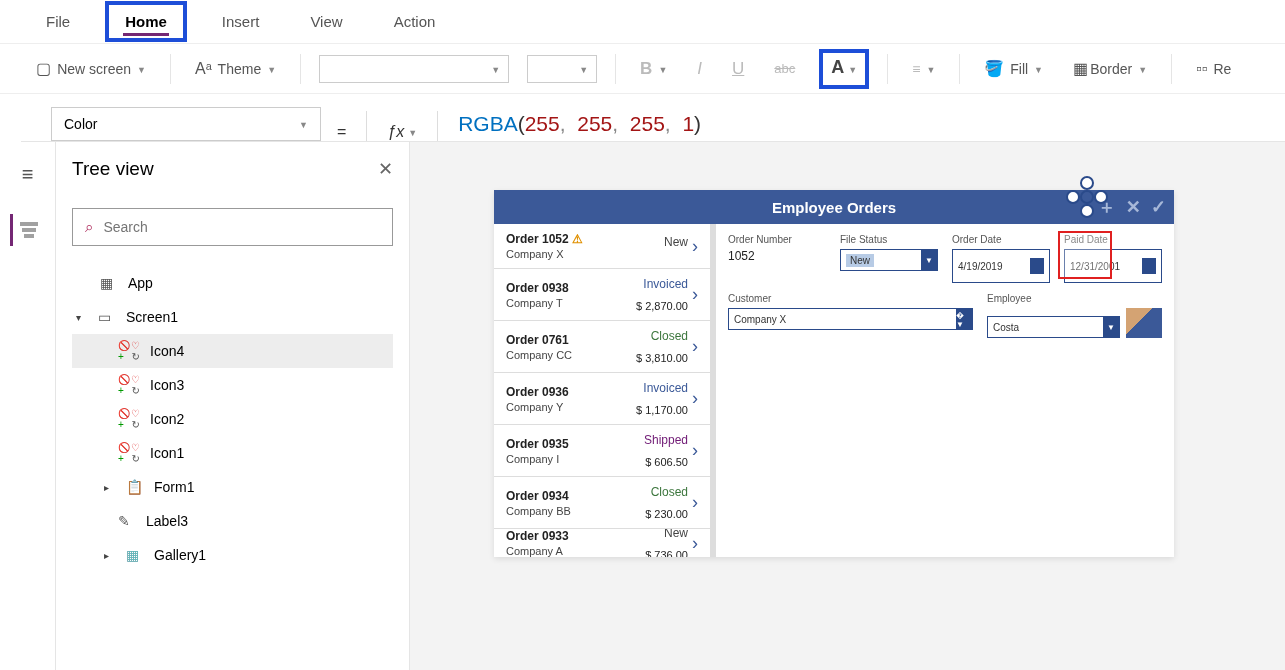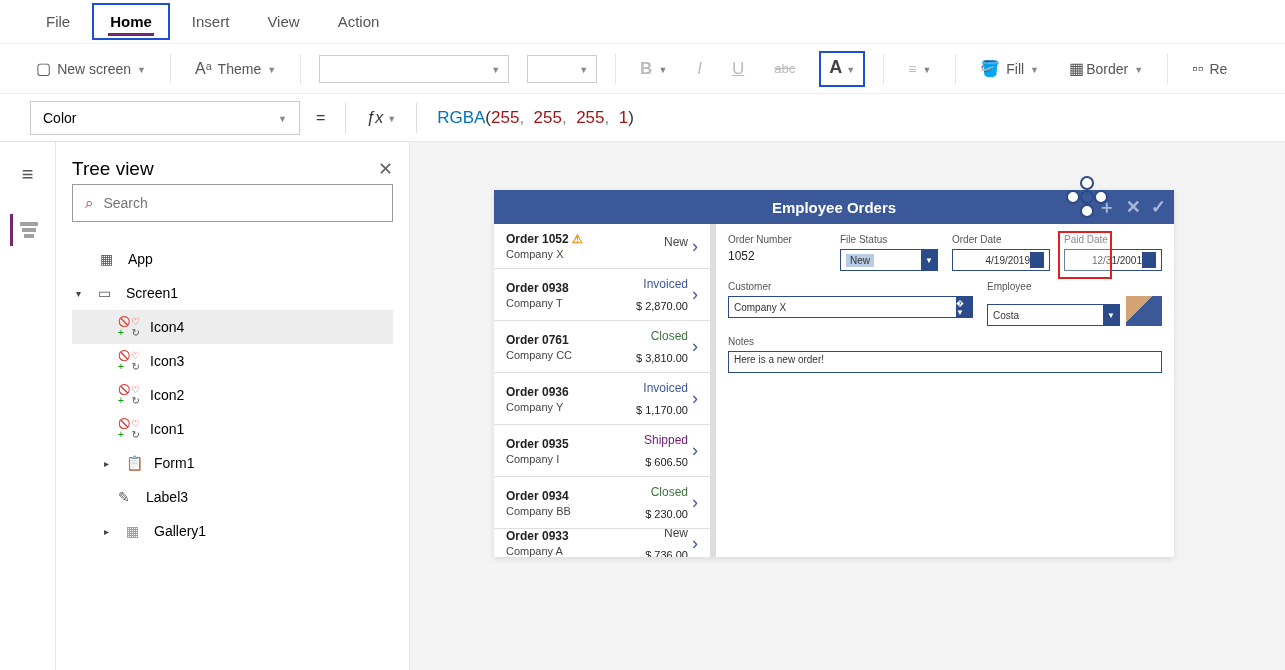"File" .tabs { gap: 6px -> 19px }
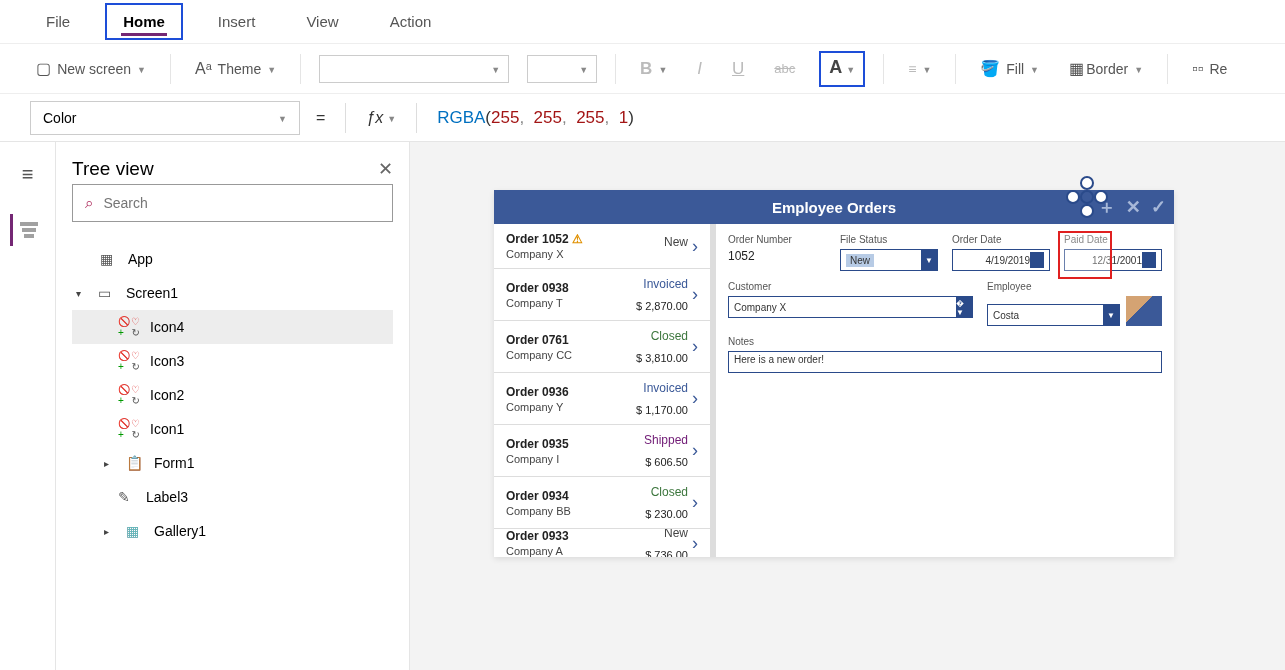"Home" .hl { border: 2px solid #1d4ed8 -> 4px solid #1d4ed8 }
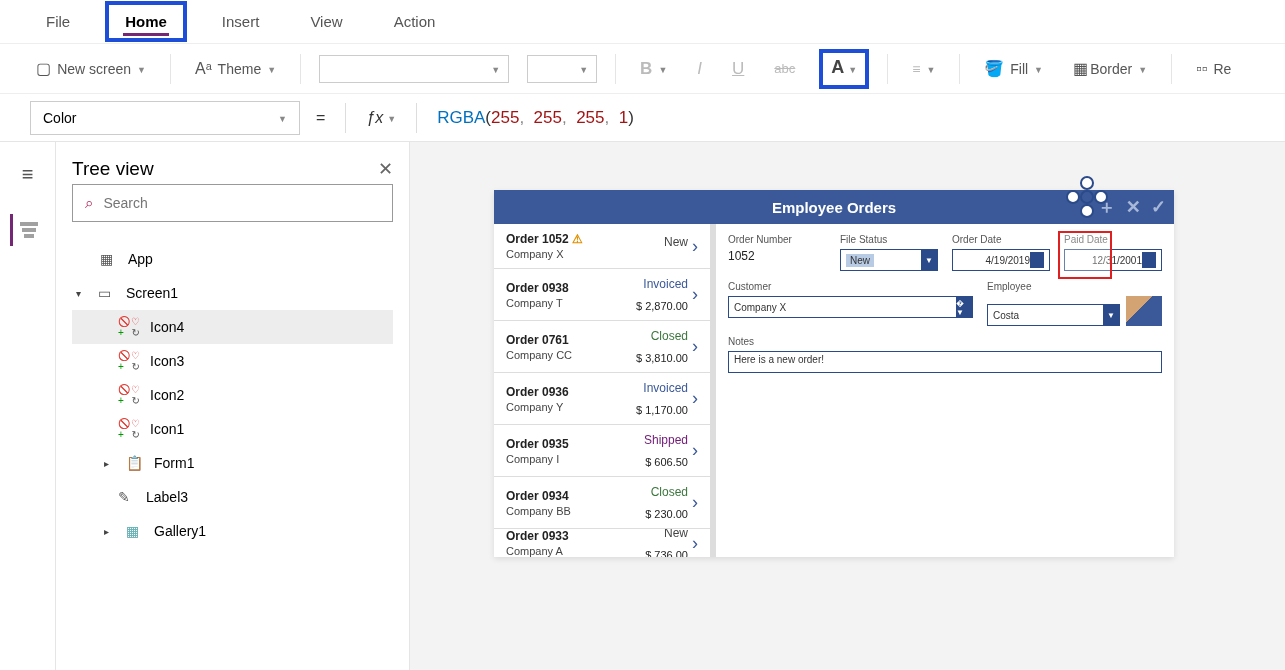"Color" .formula { align-items: center -> flex-end; margin-left: none -> 21px }
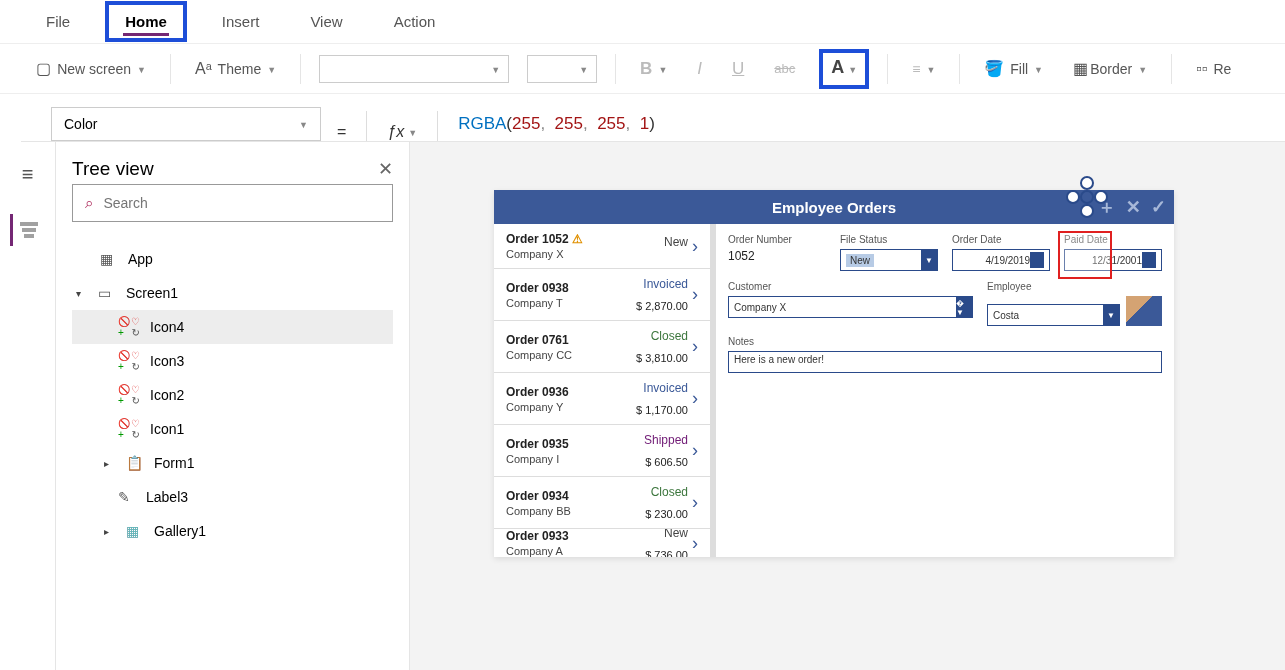"RGBA" .fbar { font-size: 17px -> 21px }
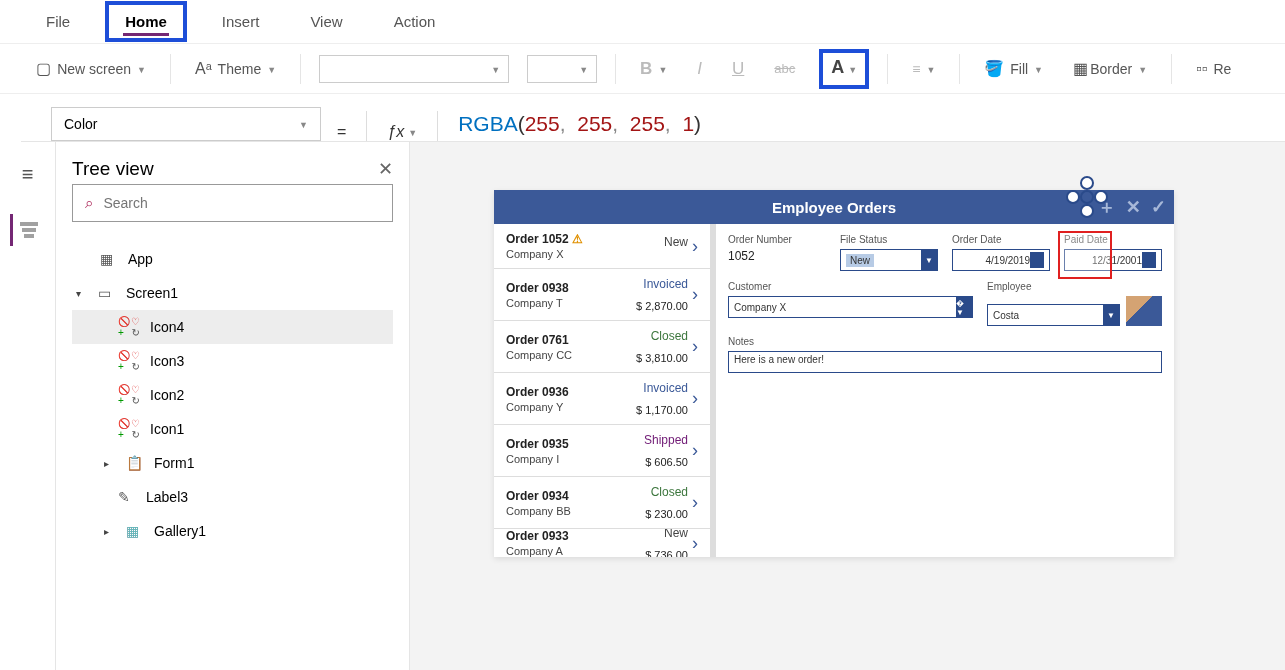"Tree view" .tree-head { margin-bottom: 4px -> 28px }
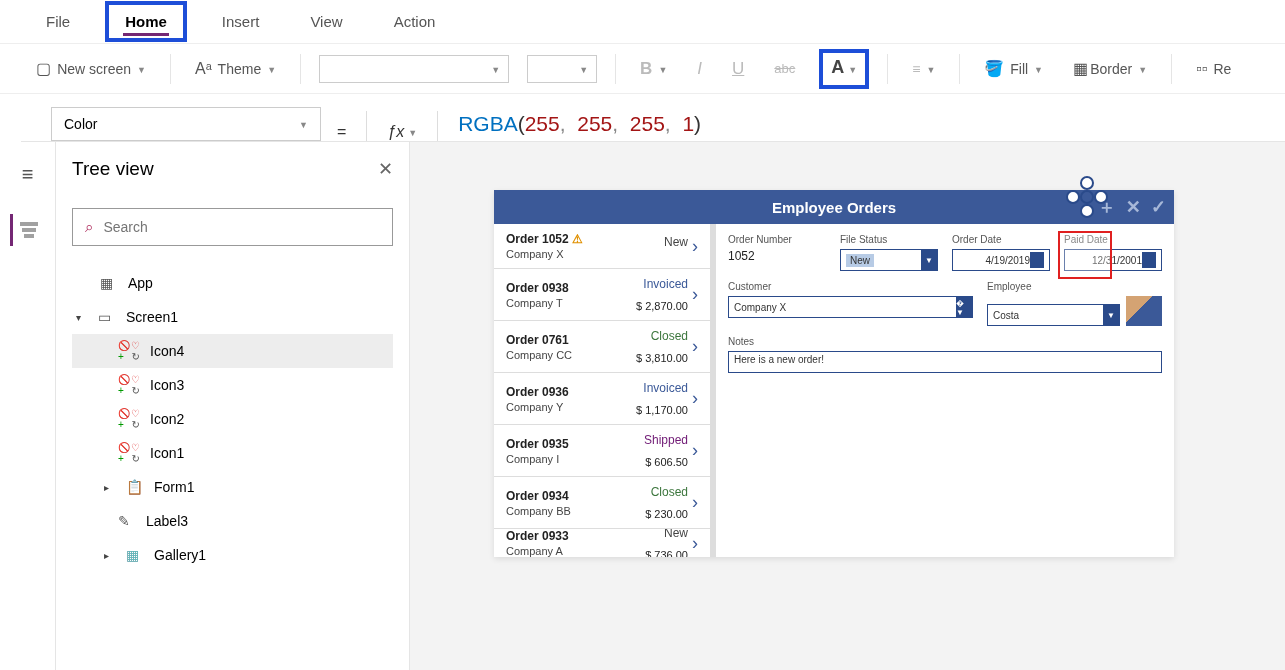"4/19/2019" .dinp { height: 22px -> 34px; justify-content: flex-end -> space-between }
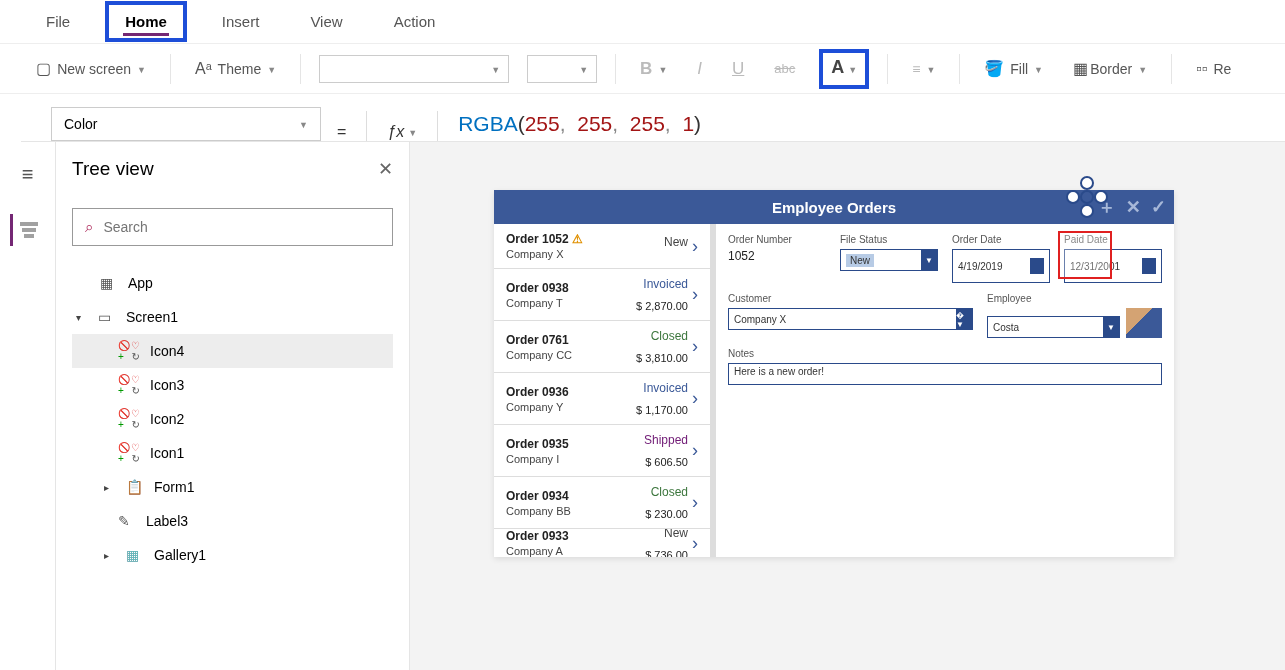"Notes" div.drow { html: <div> <span>Notes</span> <div>Here is a new order!</div> </div> -> none }
